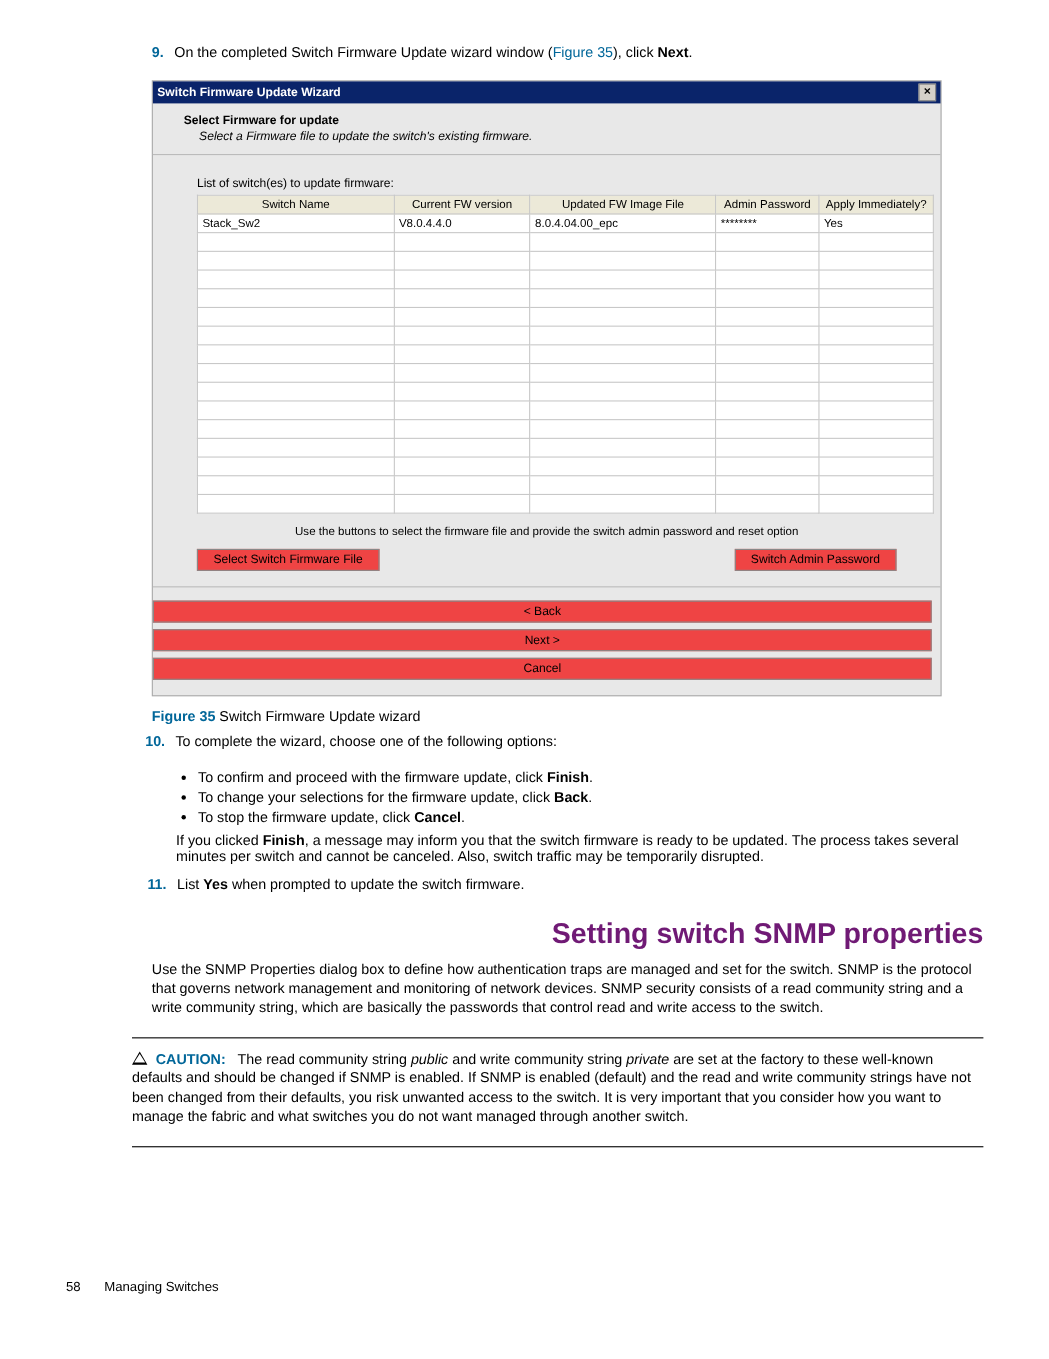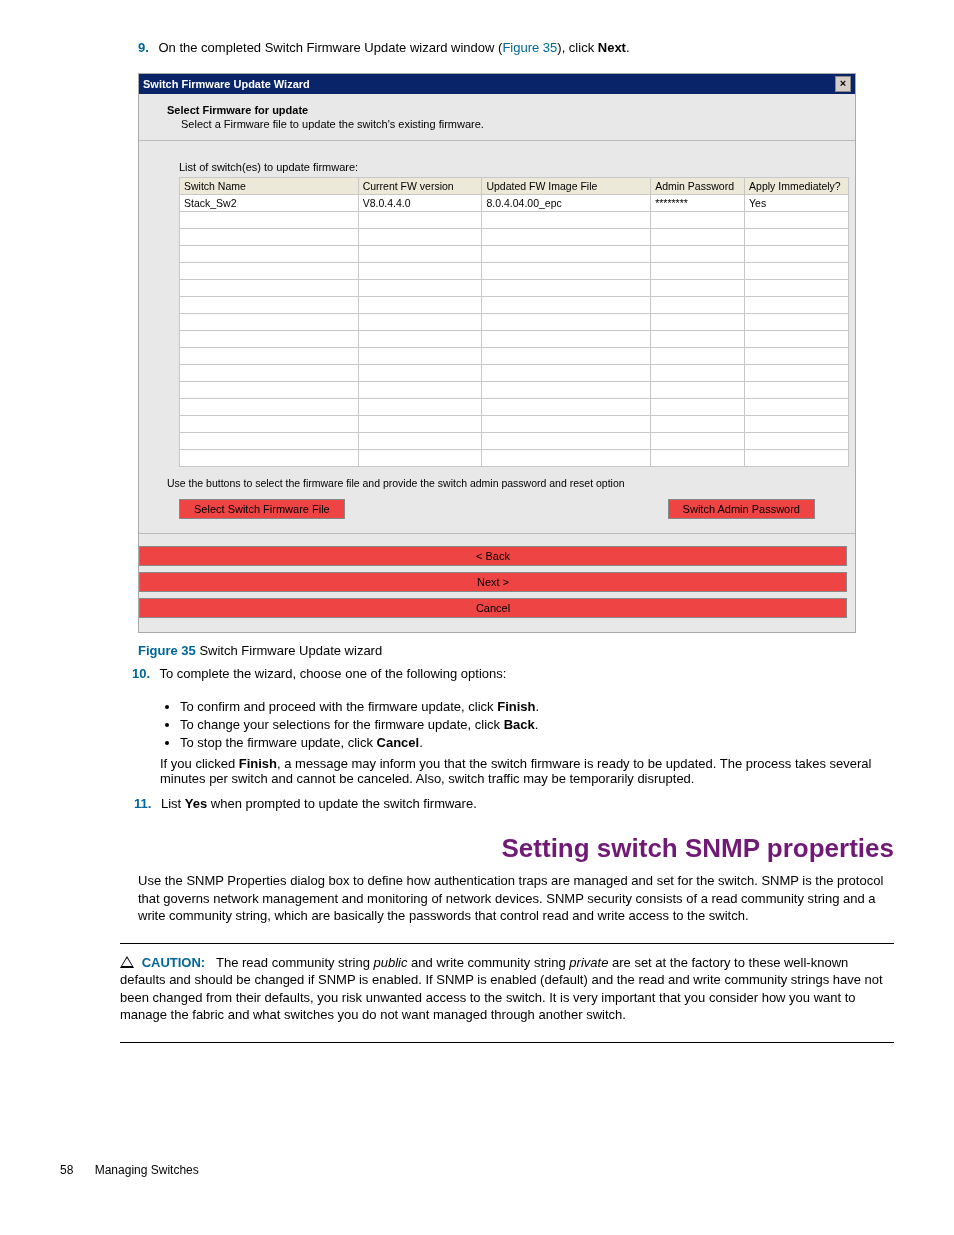"Select a Firmware file to" .hdr-sub { font-style: none -> italic }
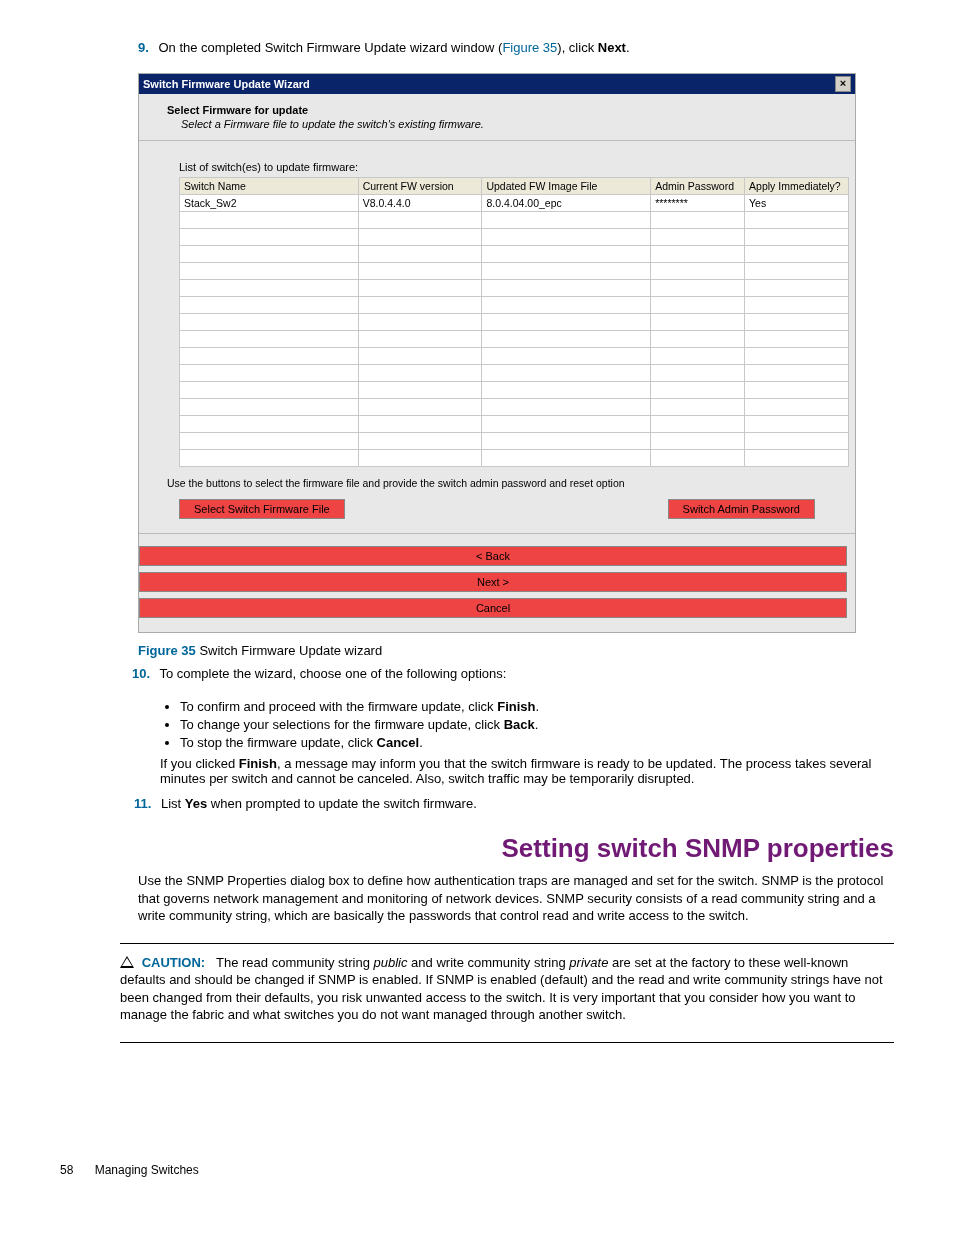"Switch Name" table.grid th { text-align: none -> center }
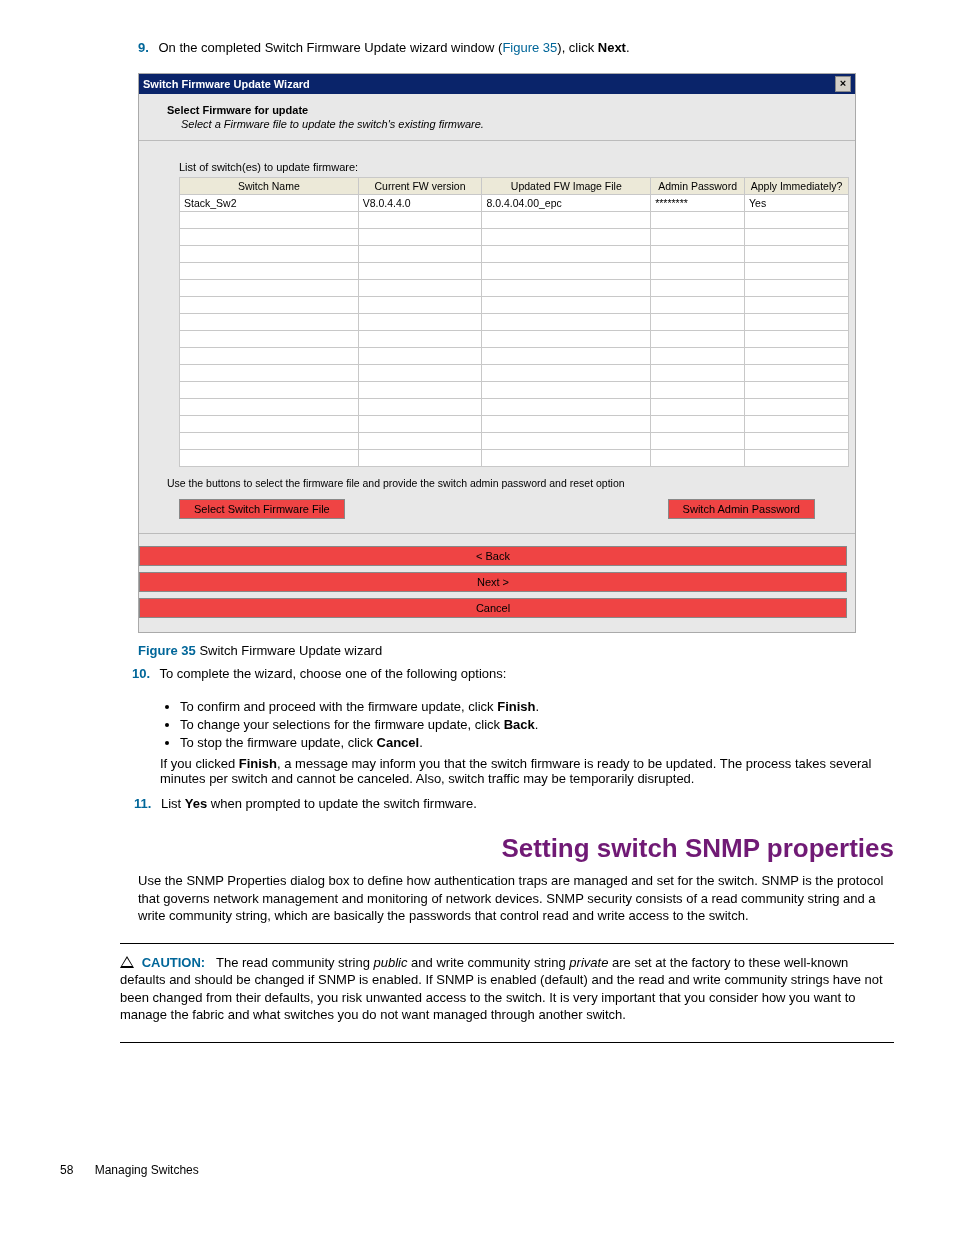"Use the buttons to select" .hint { text-align: none -> center }
